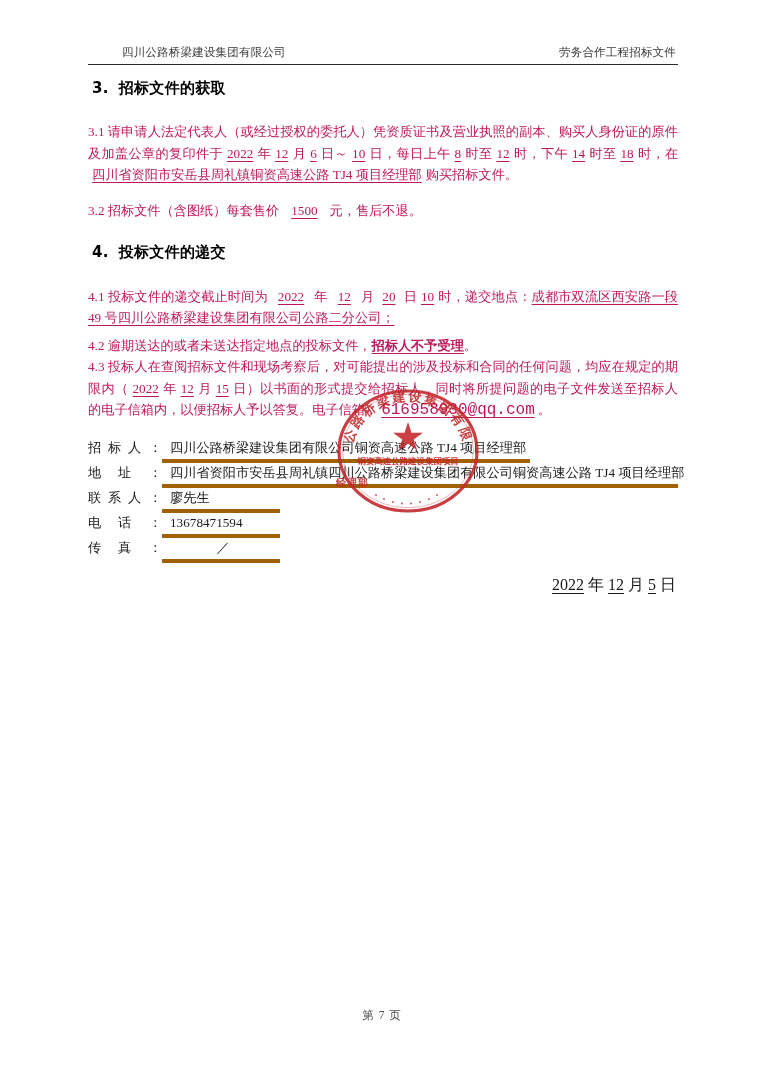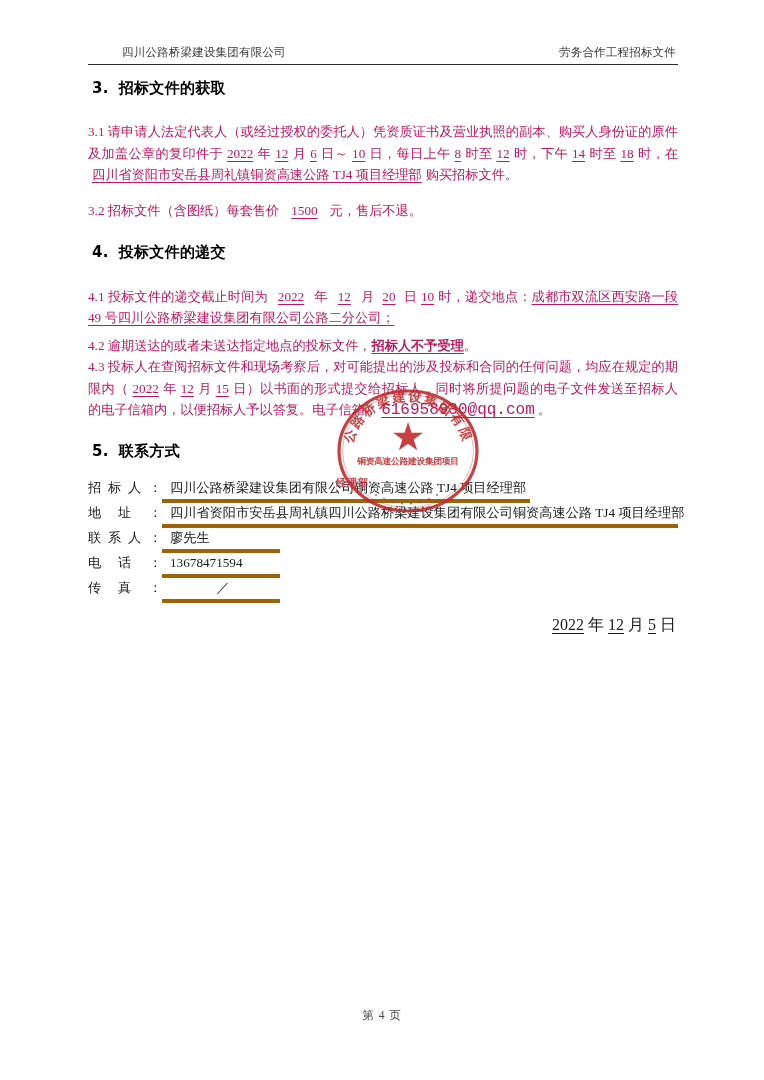"5. 联系方式" h2.sec { html: <h2> <span>5.</span><span>联系方式</span> </h2> -> none }
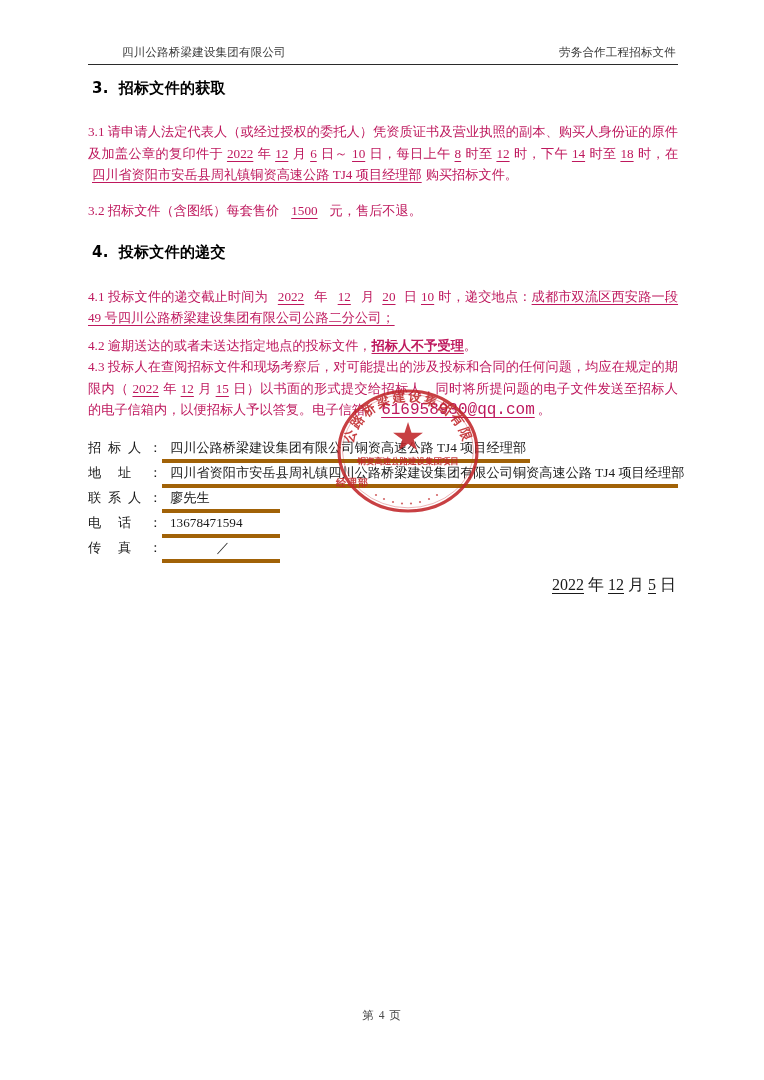"第 4 页" span { text: 4 -> 7 }
